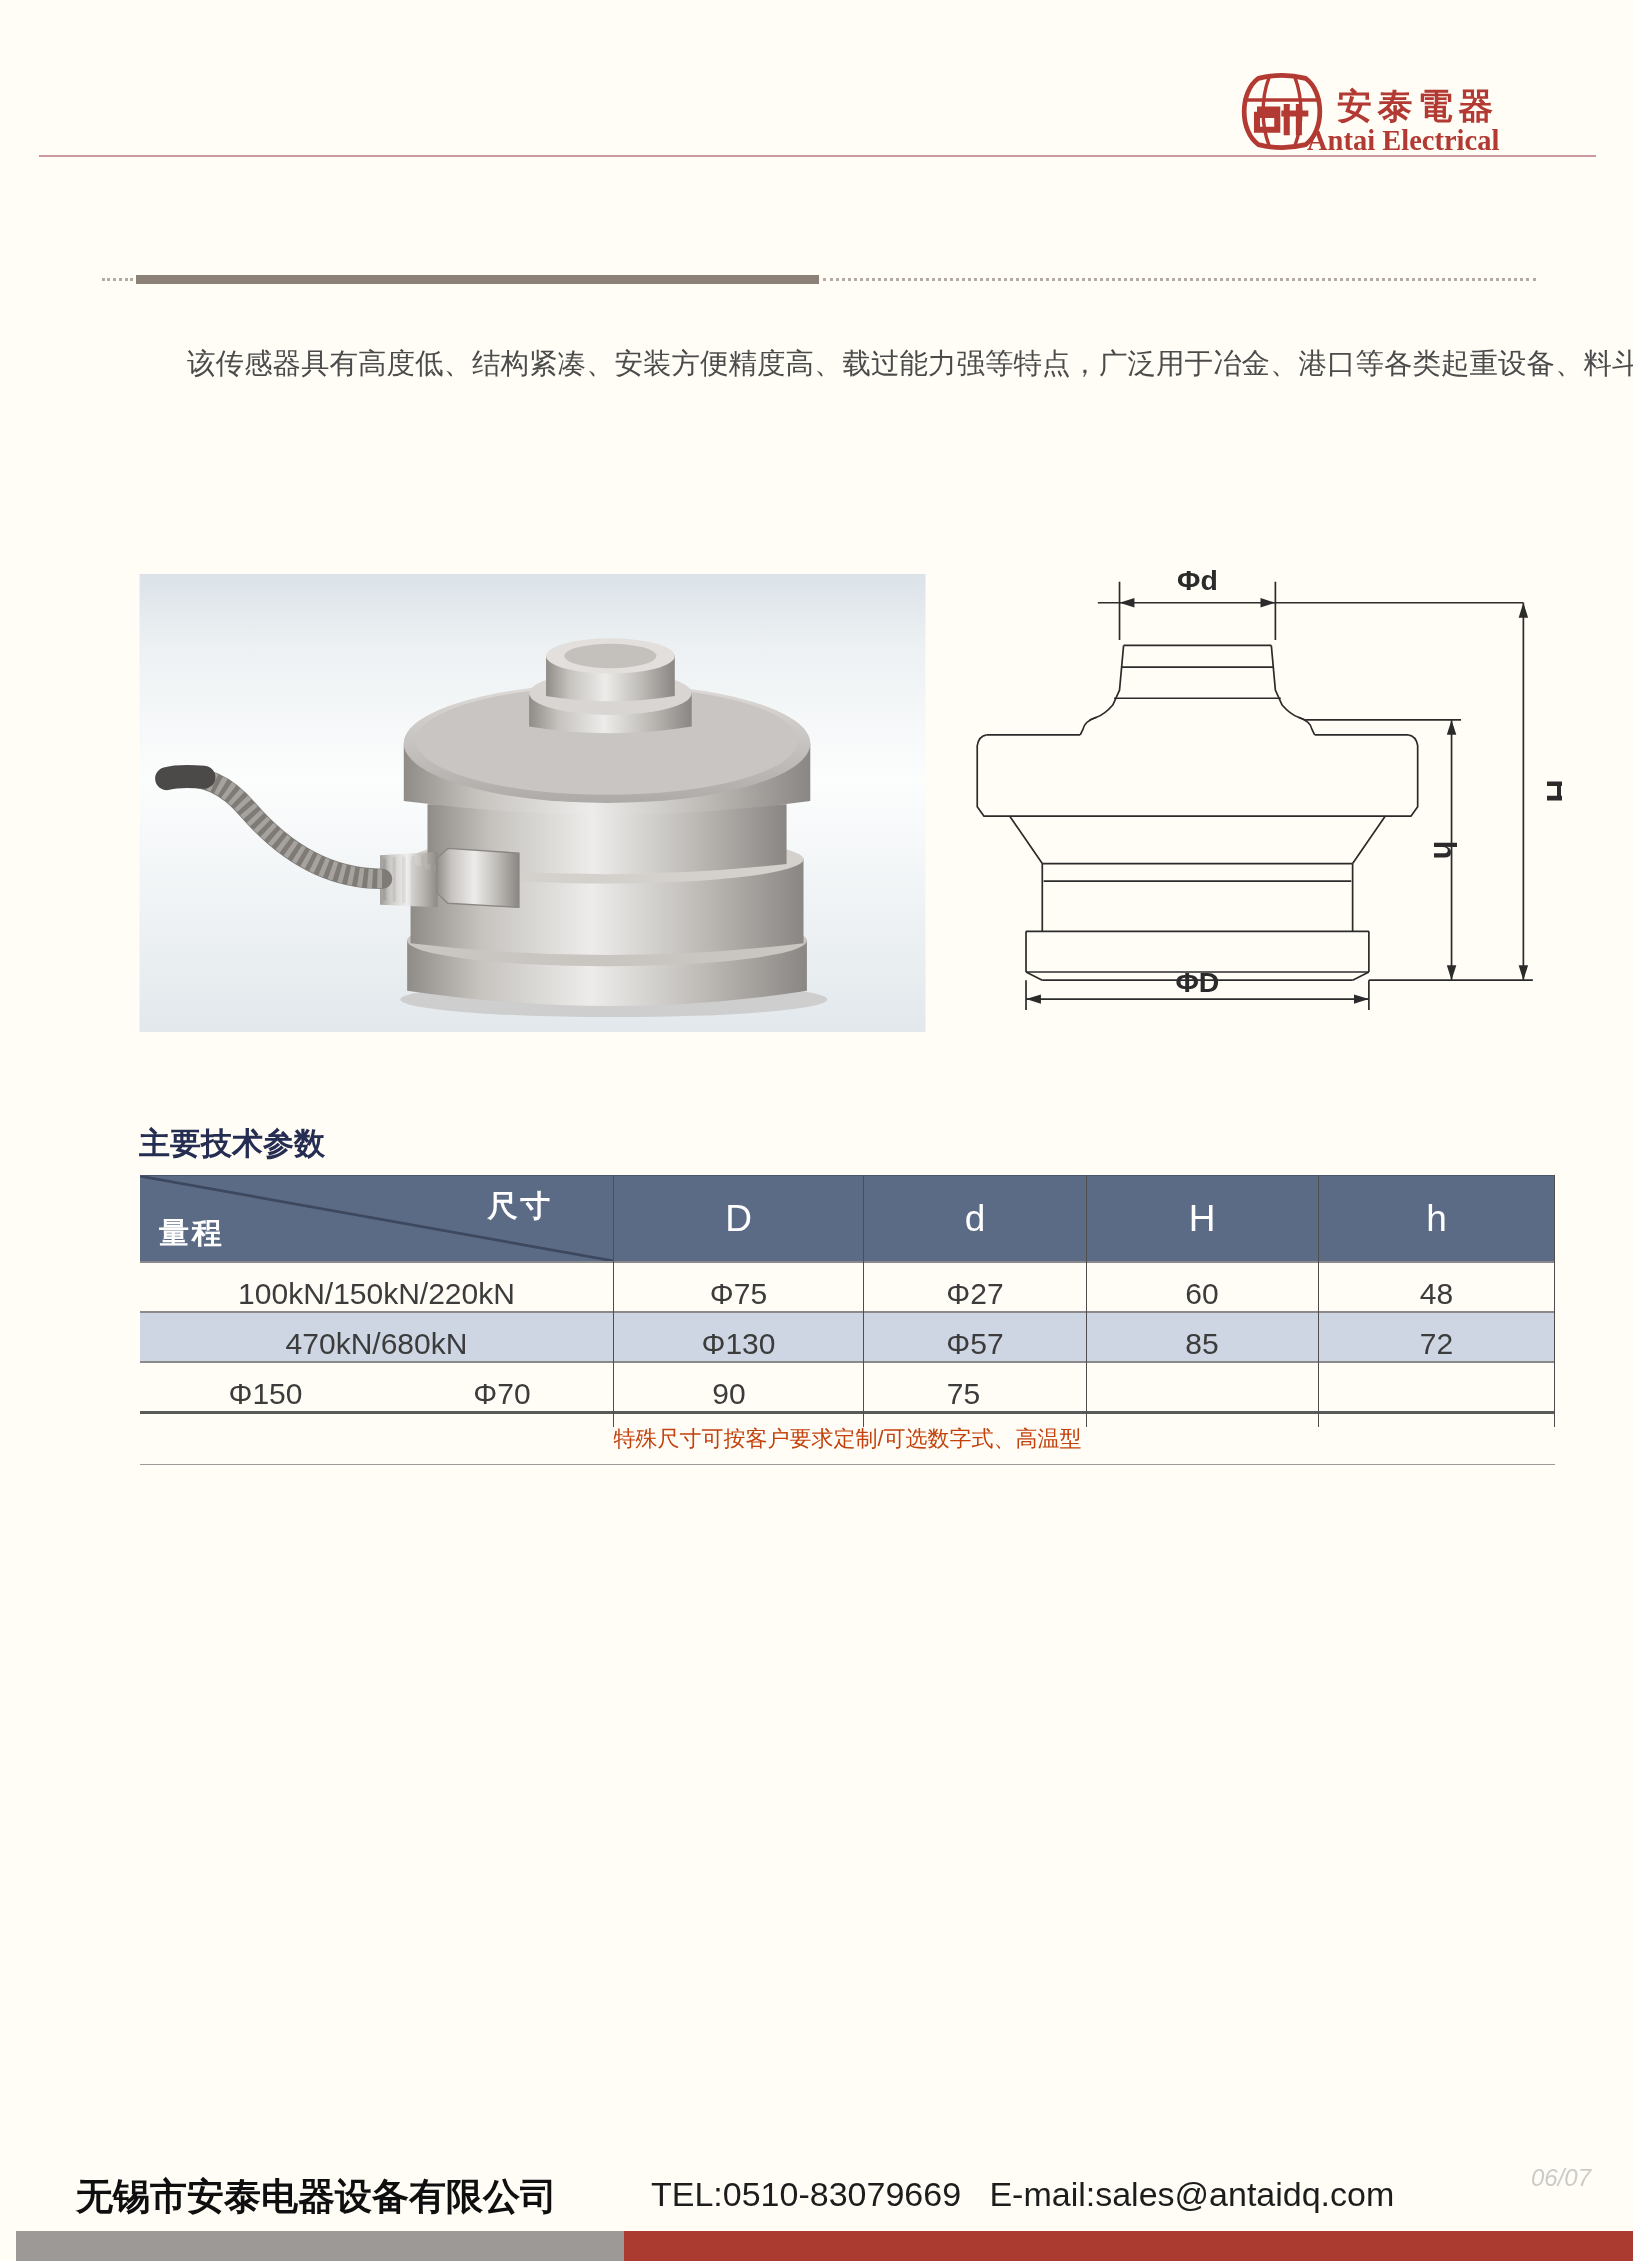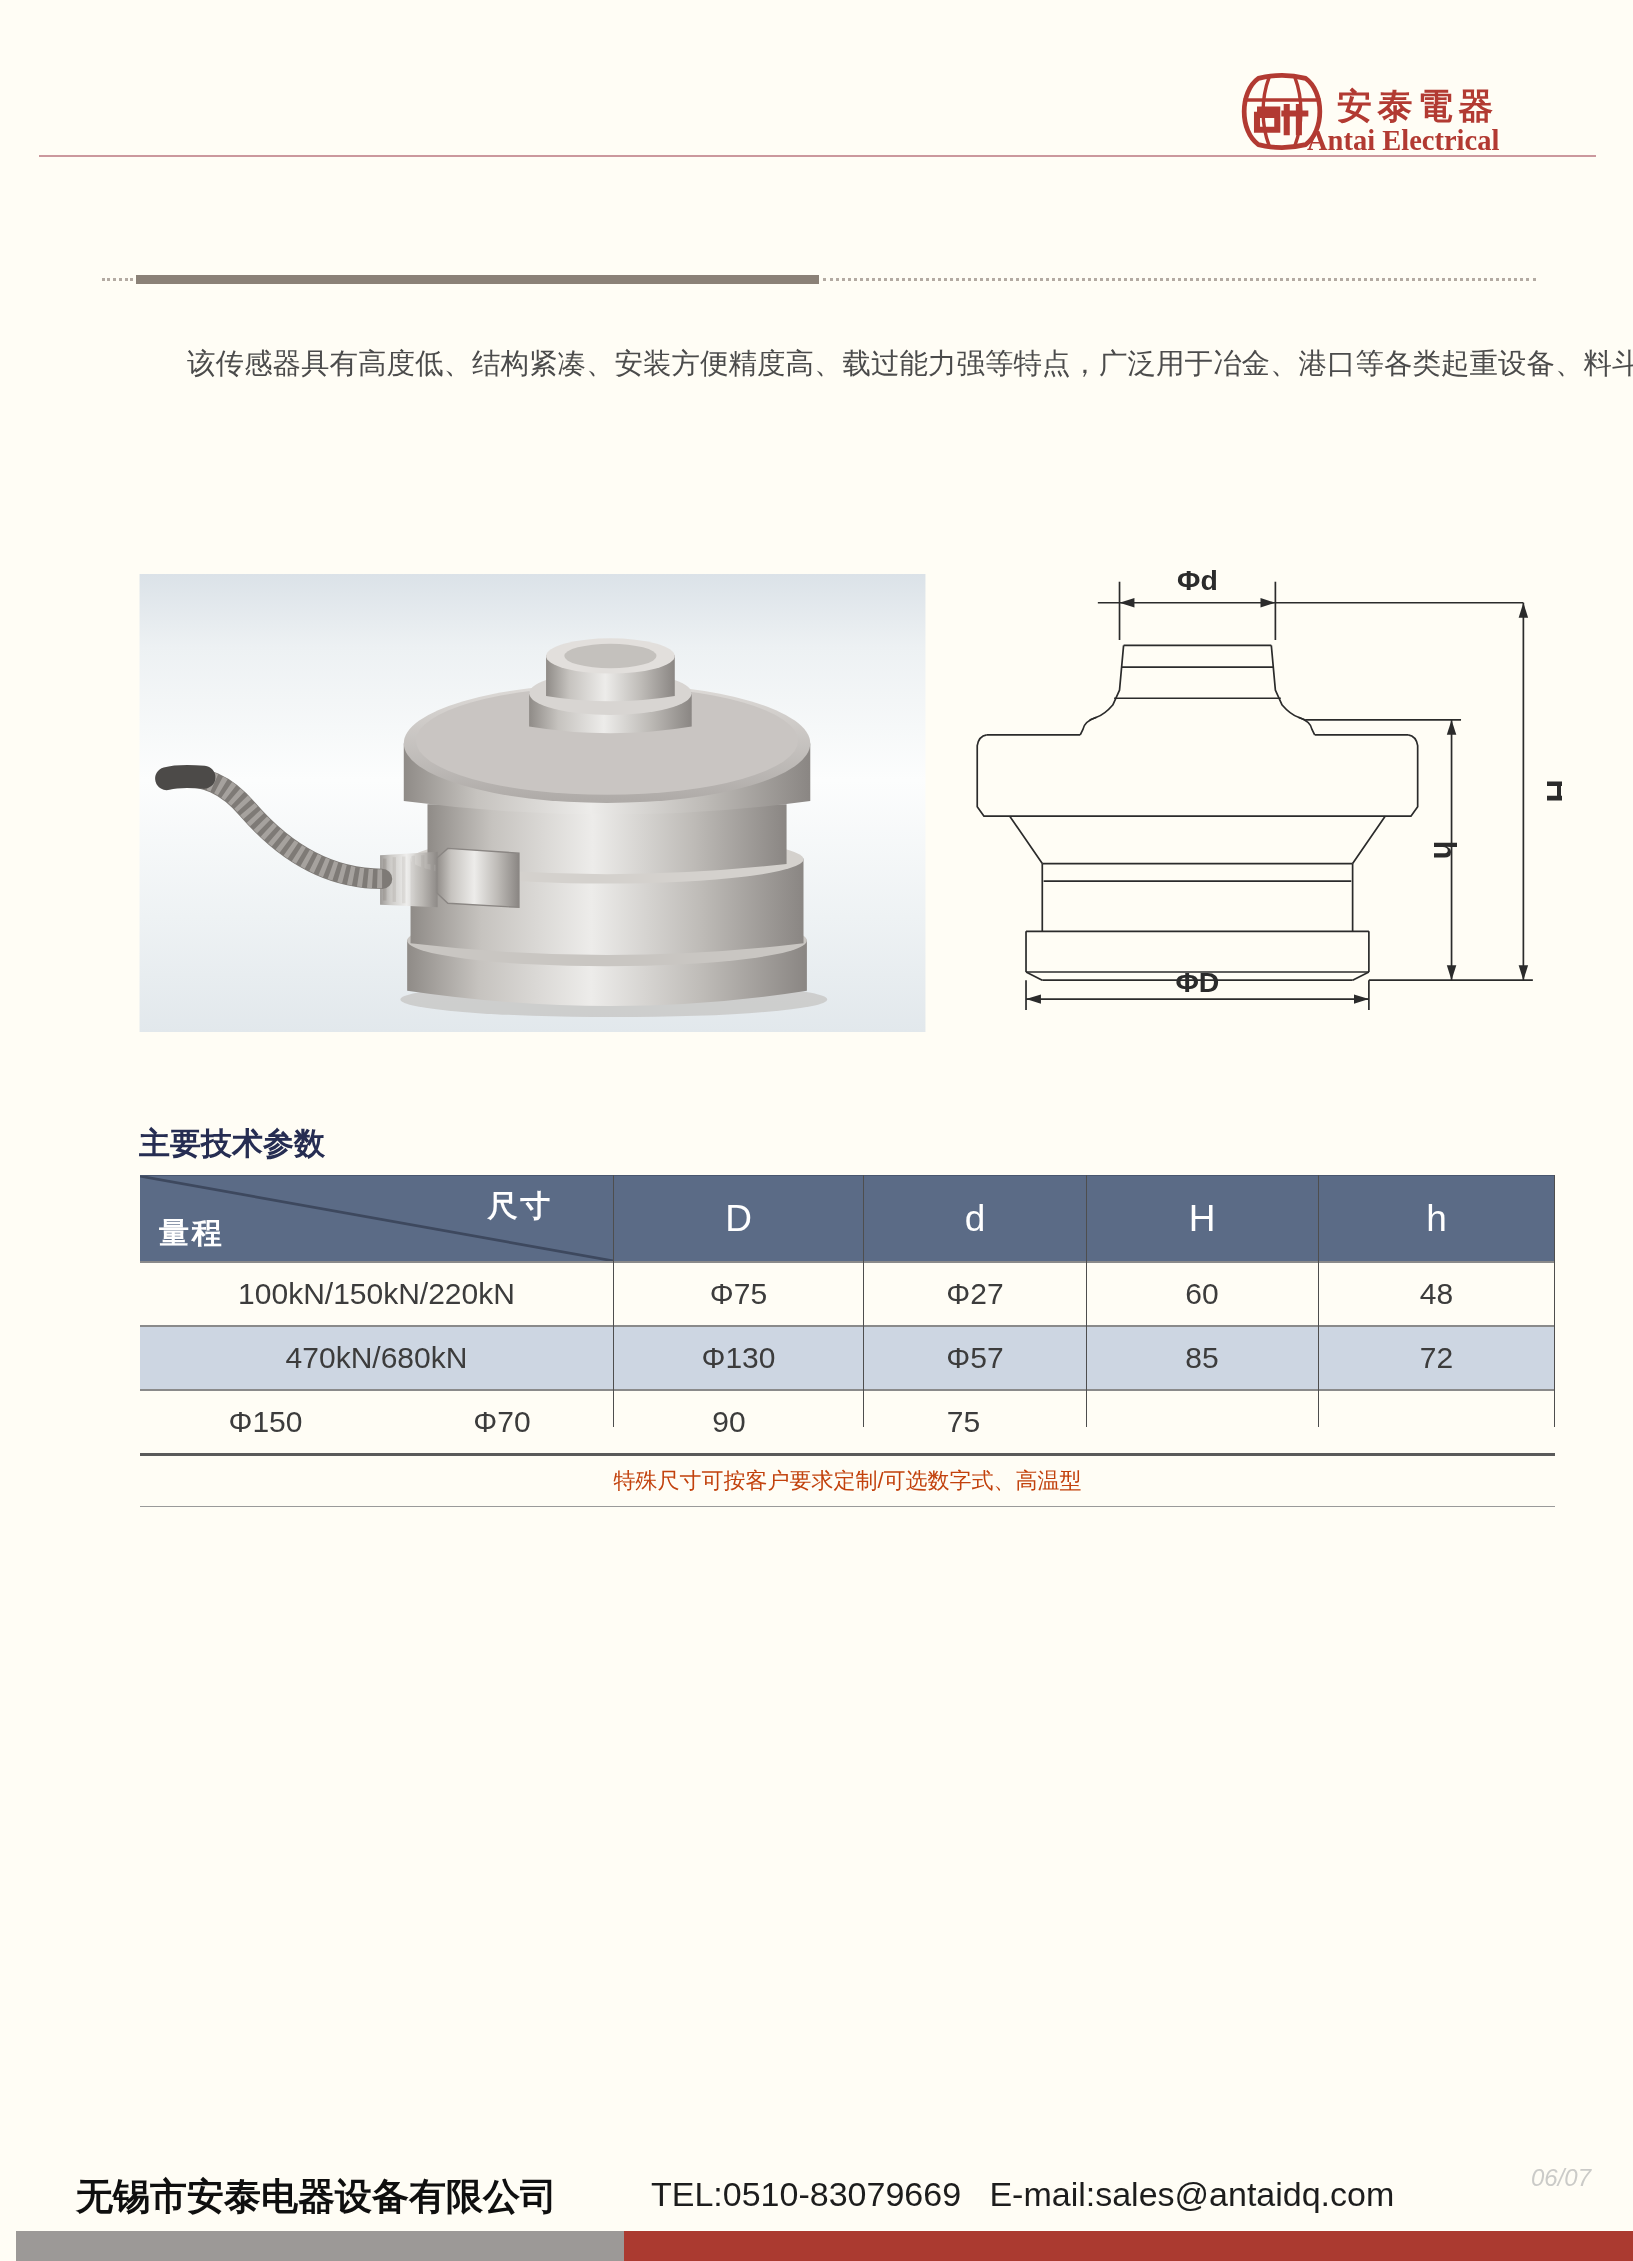"100kN/150kN/220kN" .t-data { align-items: center -> flex-end; height: 62px -> 48px }
